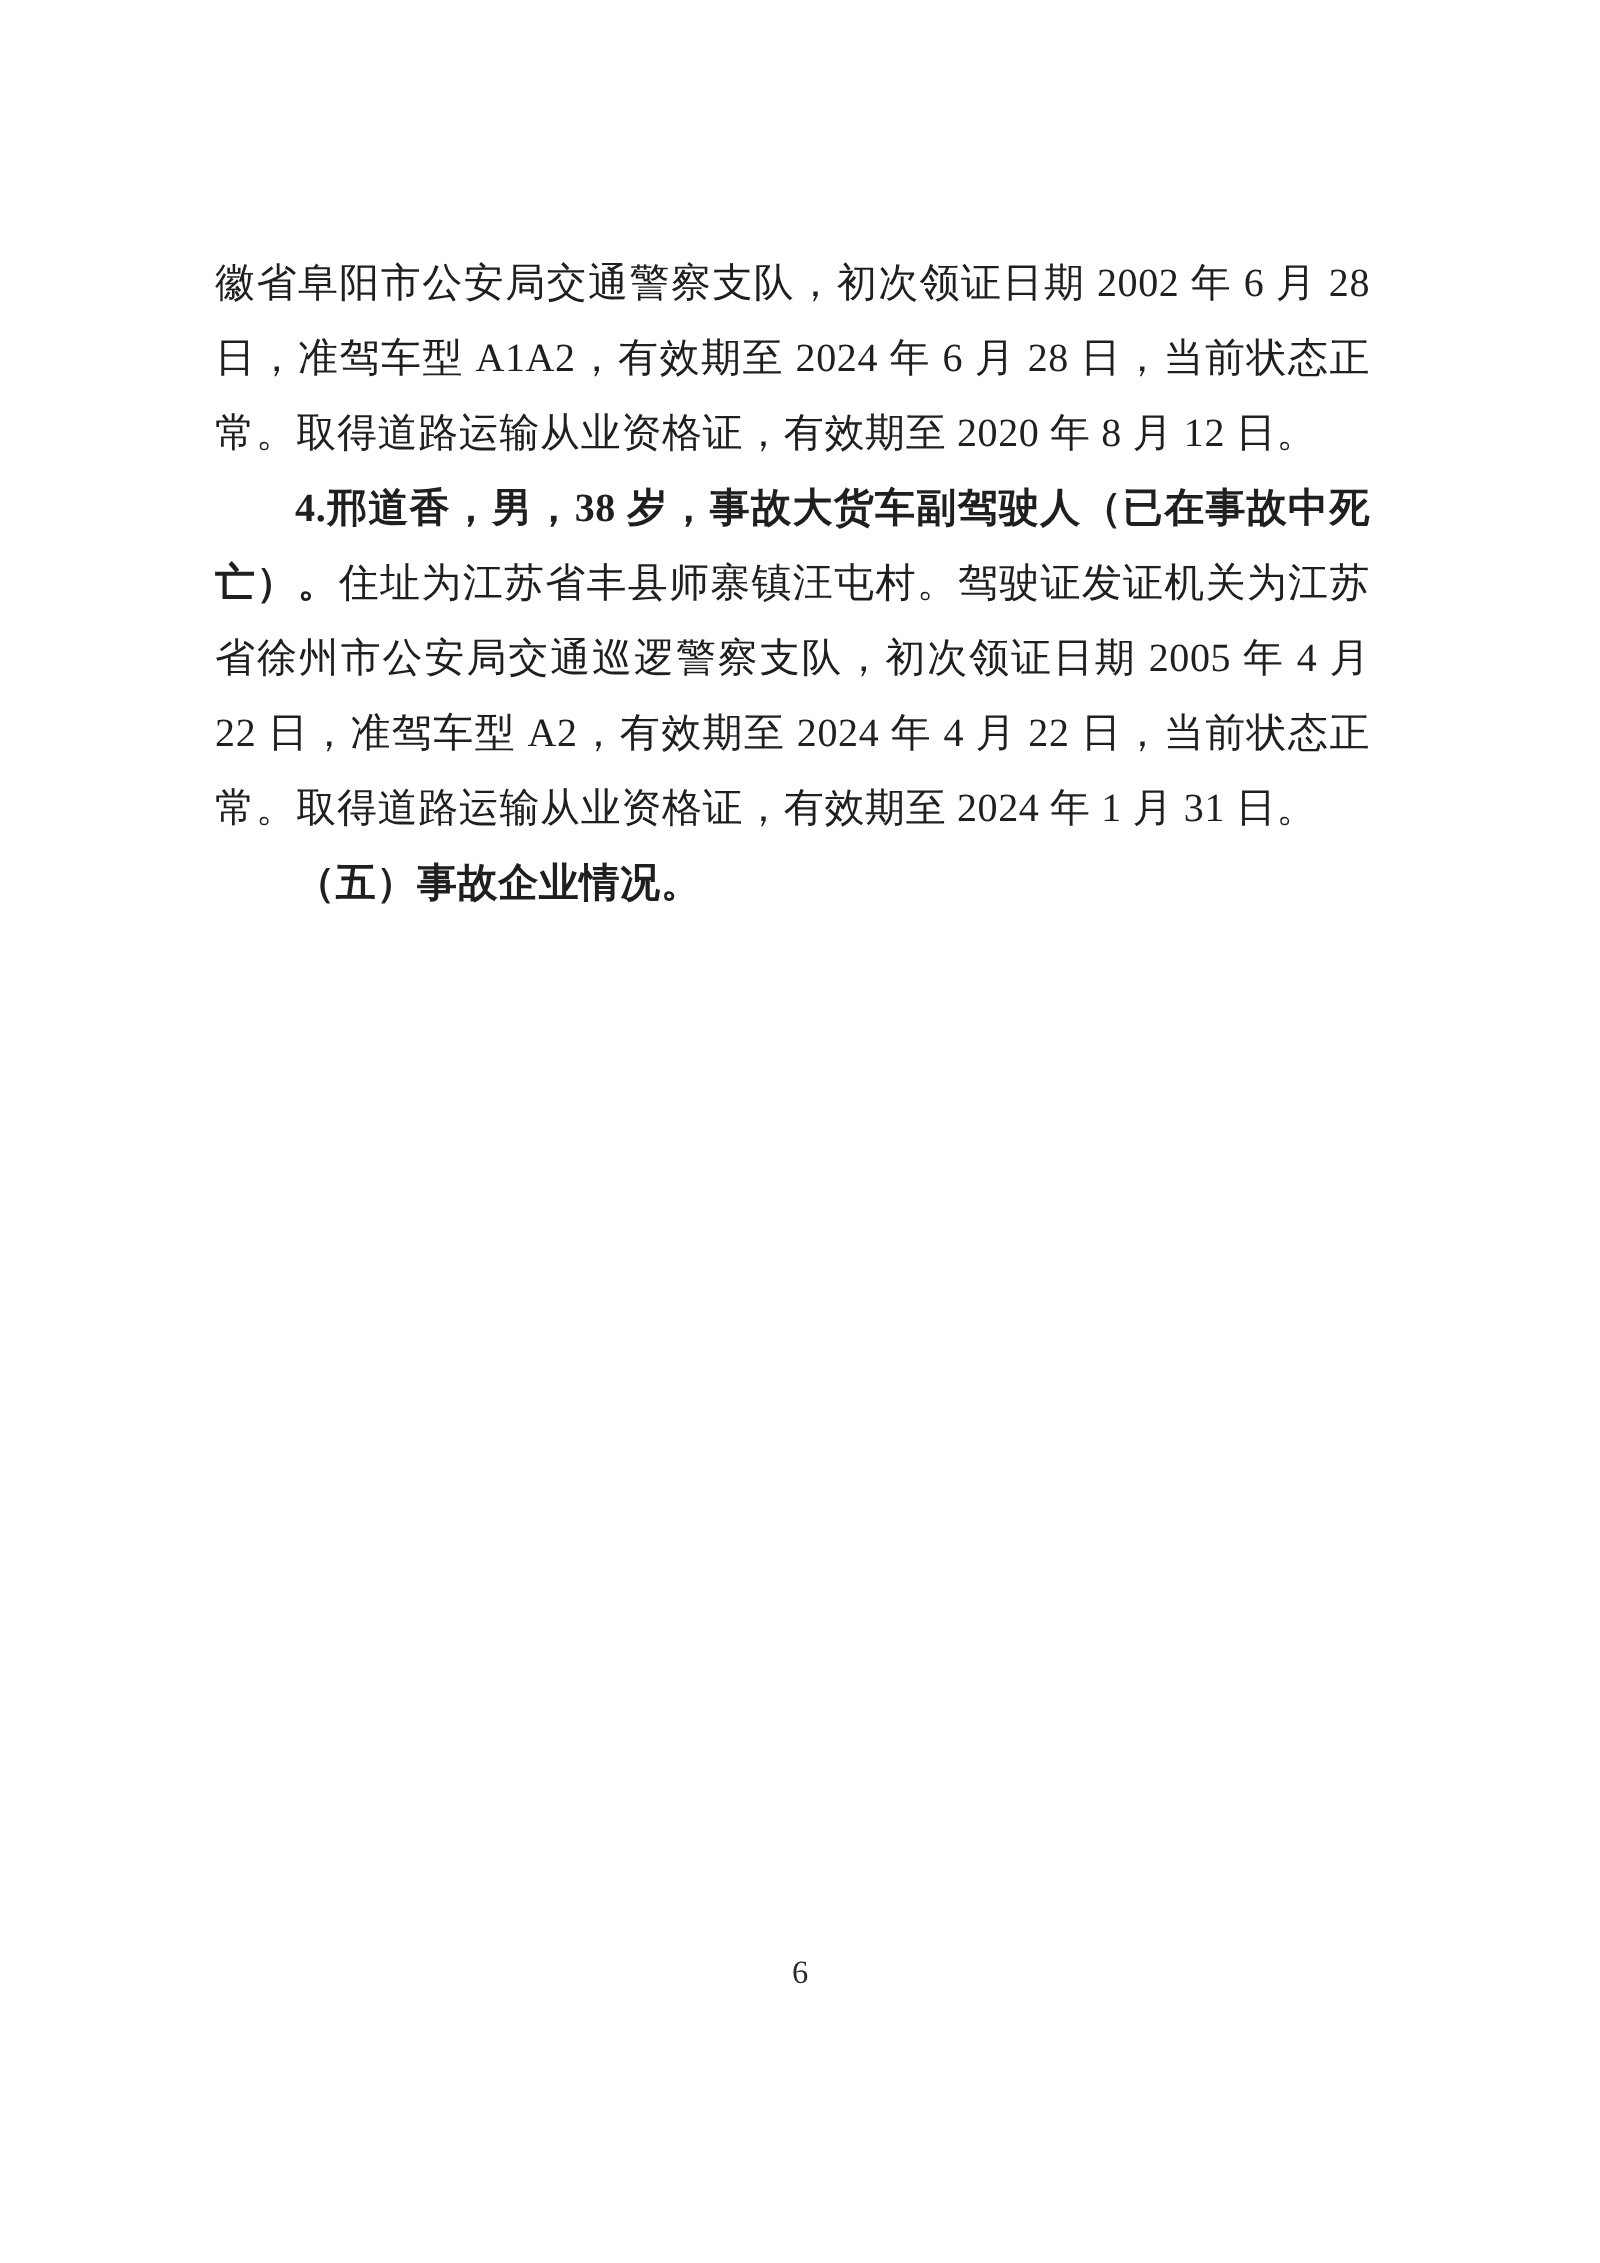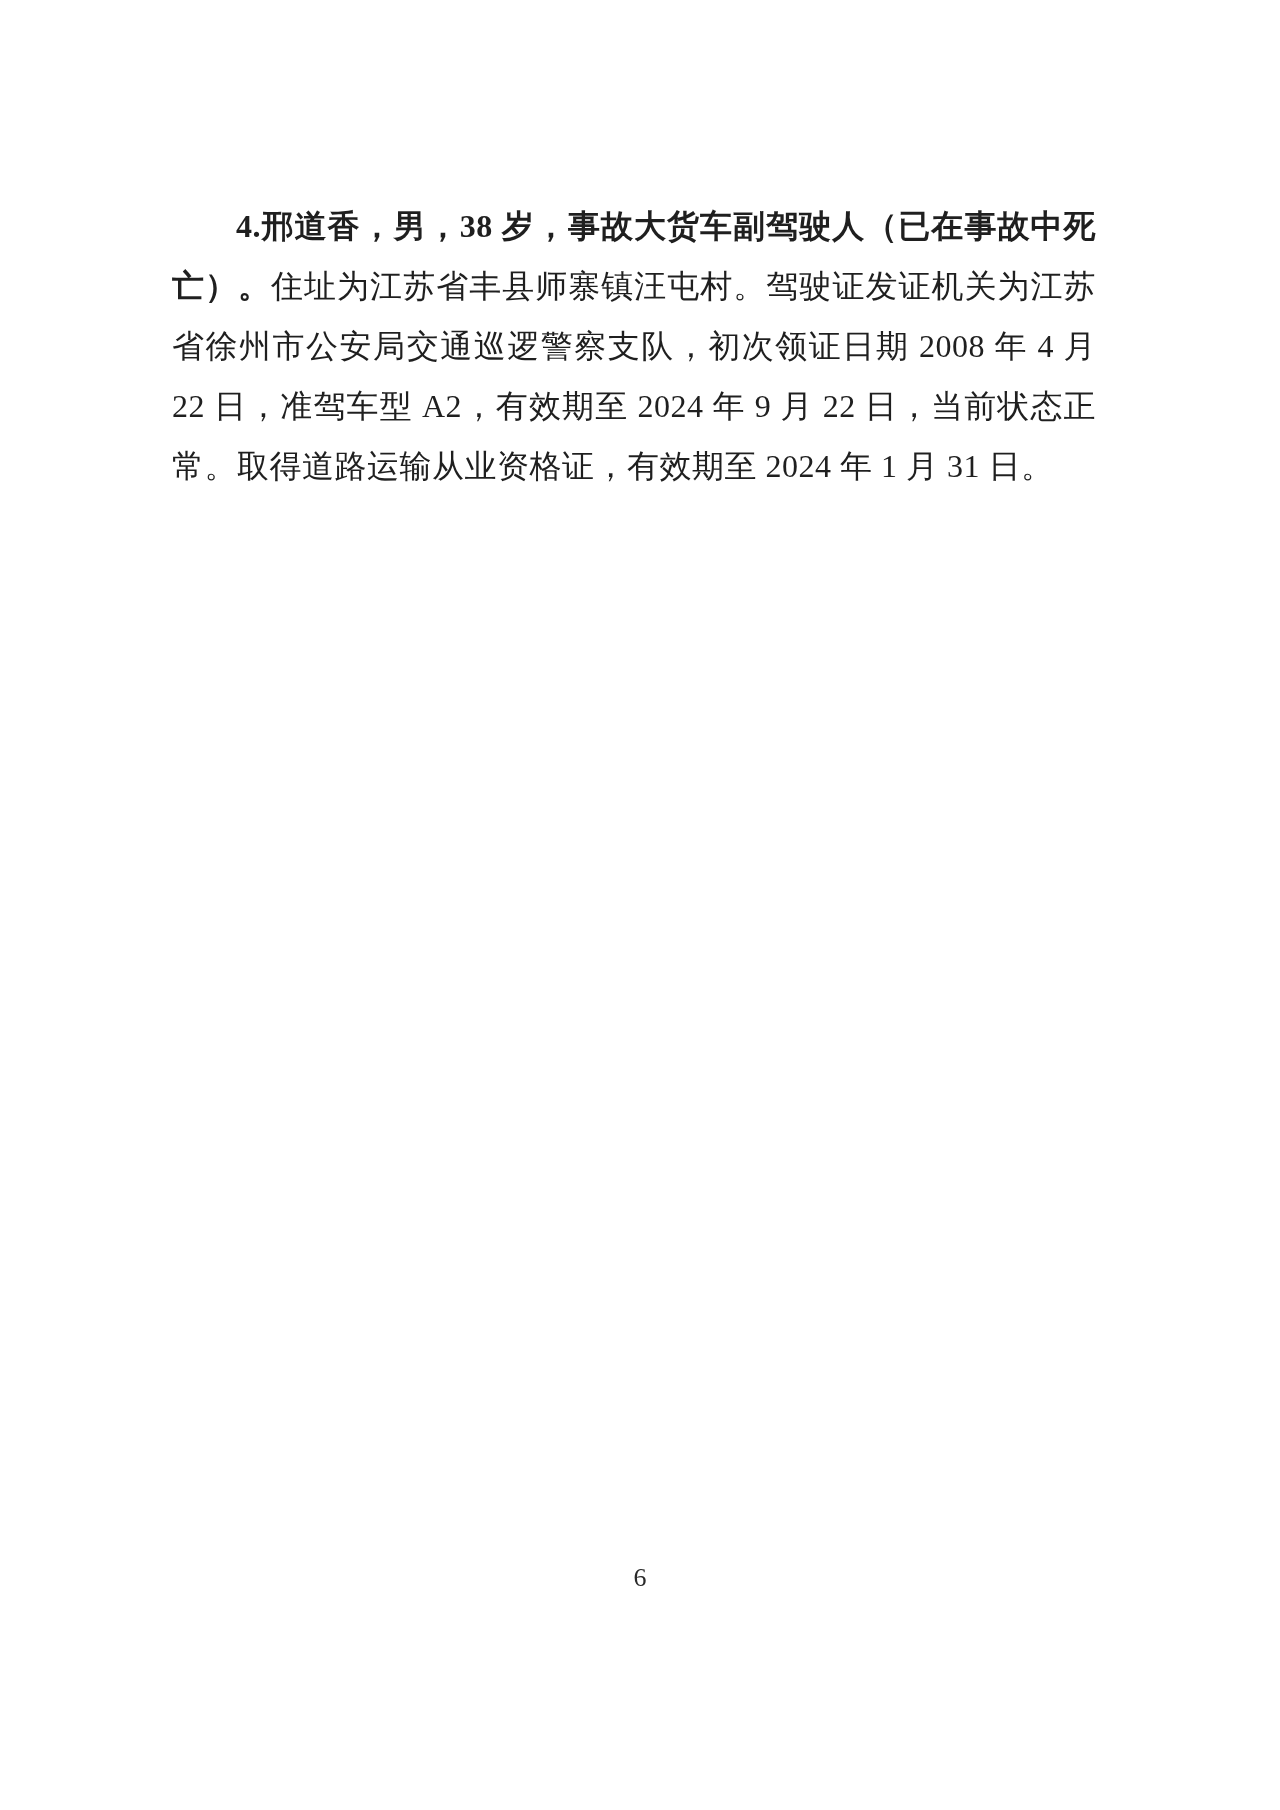"徽省阜阳市公安局交通警察支队，初次领证日期 2002 年 6 月" p.para { html: none -> <p><span>徽省阜阳市公安局交通警察支队，初次领证日期 2002 年 6 月 28 日，准驾车型 A1A2，有效期至 2024 年 6 月 28 日，当前状态正常。取得道路运输从业资格证，有效期至 2020 年 8 月 12 日。</span></p> }
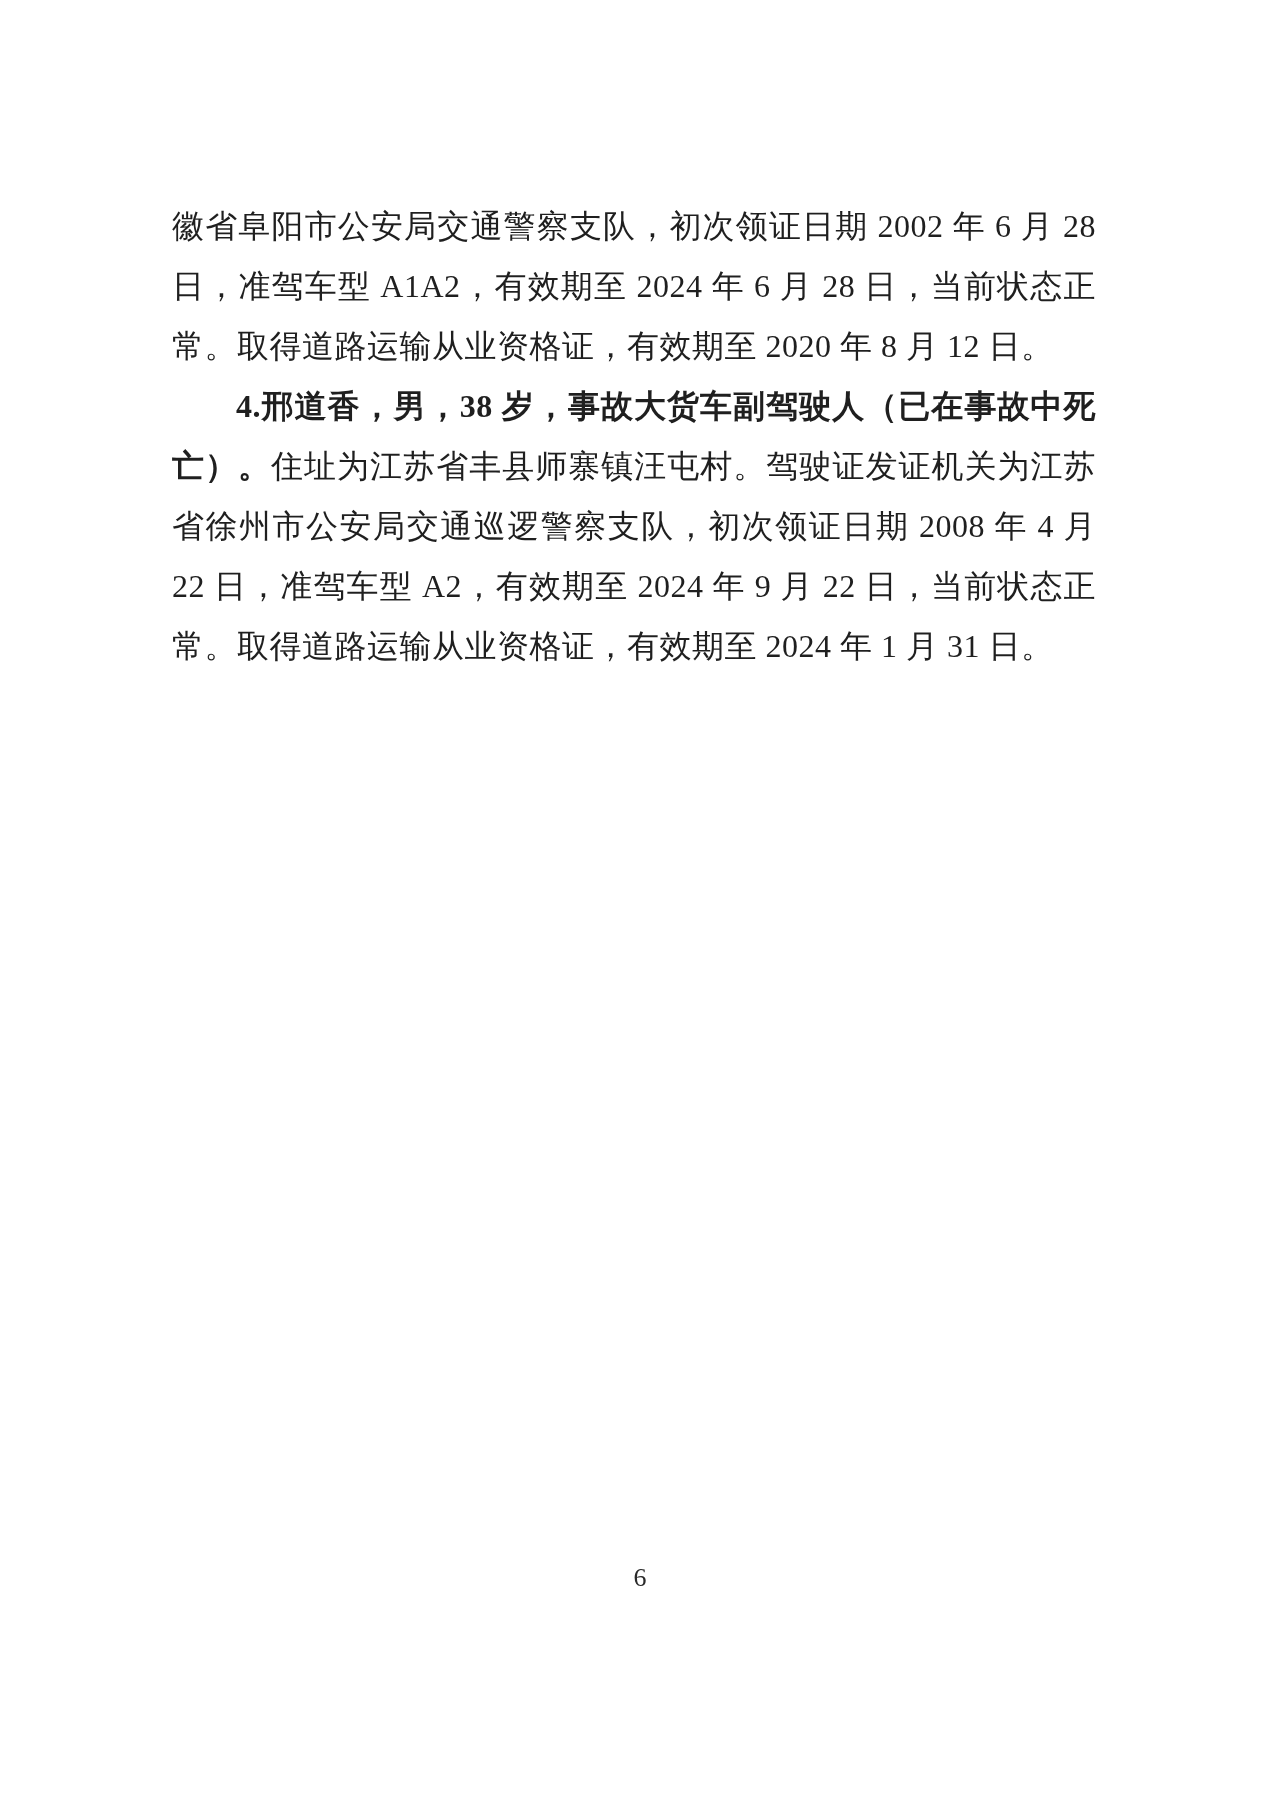"住址为江苏省丰县师寨镇汪屯村。驾驶证发证机关为江苏省徐州市公安局交通巡逻警察支队" span { text: 2008 年 4 月 22 日，准驾车型 A2，有效期至 2024 年 9 -> 2005 年 4 月 22 日，准驾车型 A2，有效期至 2024 年 4 }
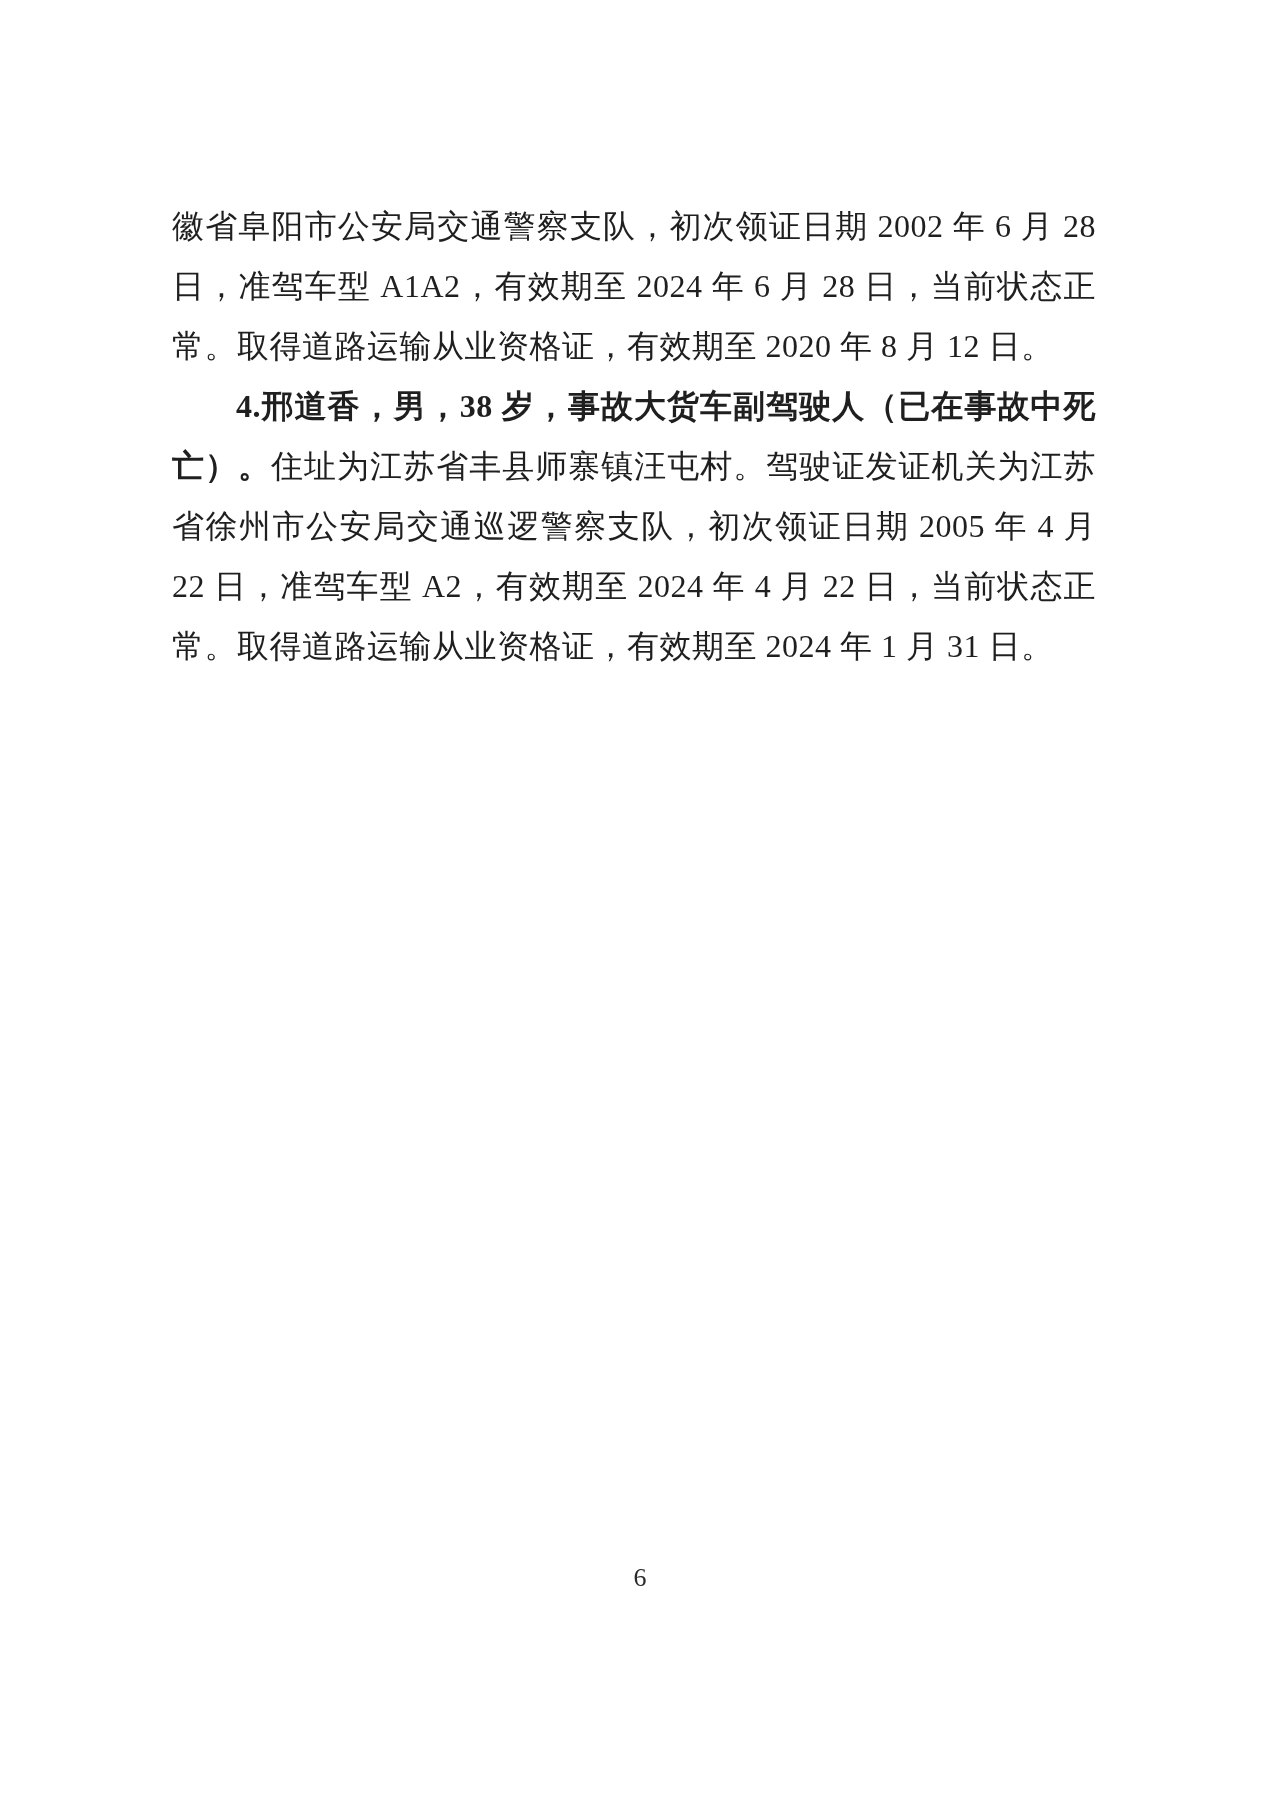"（五）事故企业情况。" p.para { html: none -> <p><span>（五）事故企业情况。</span></p> }
